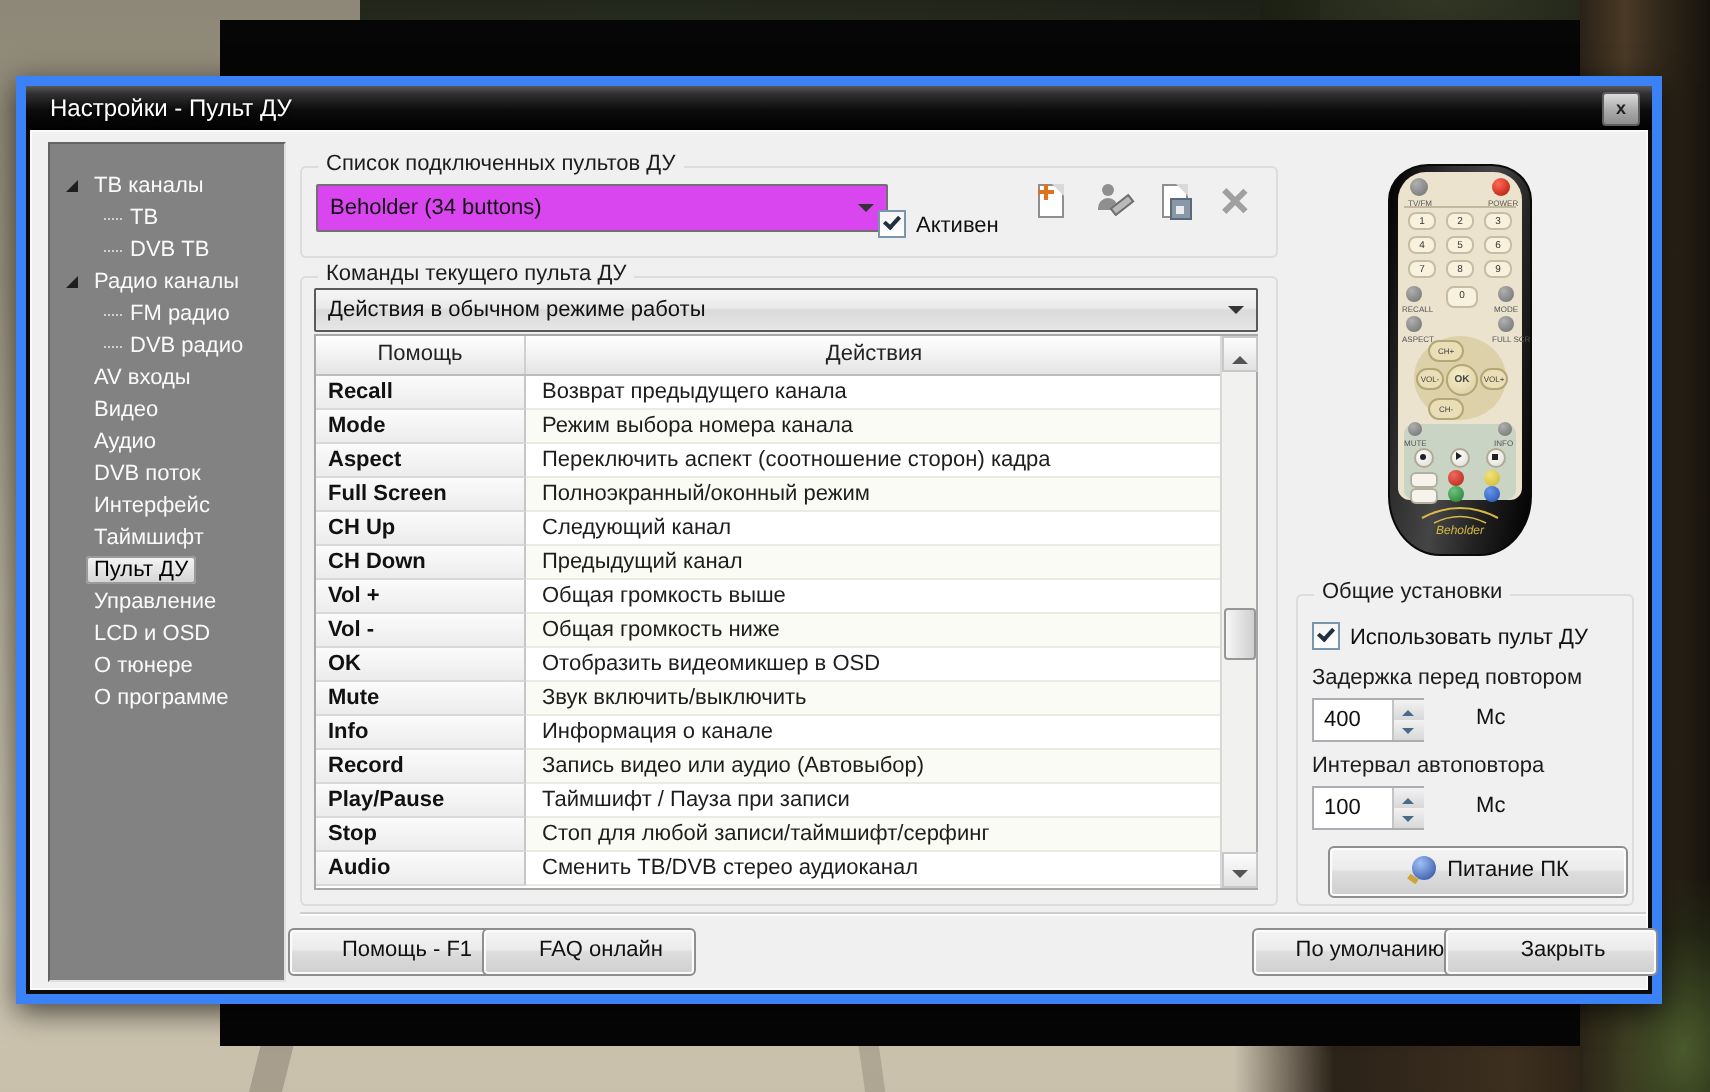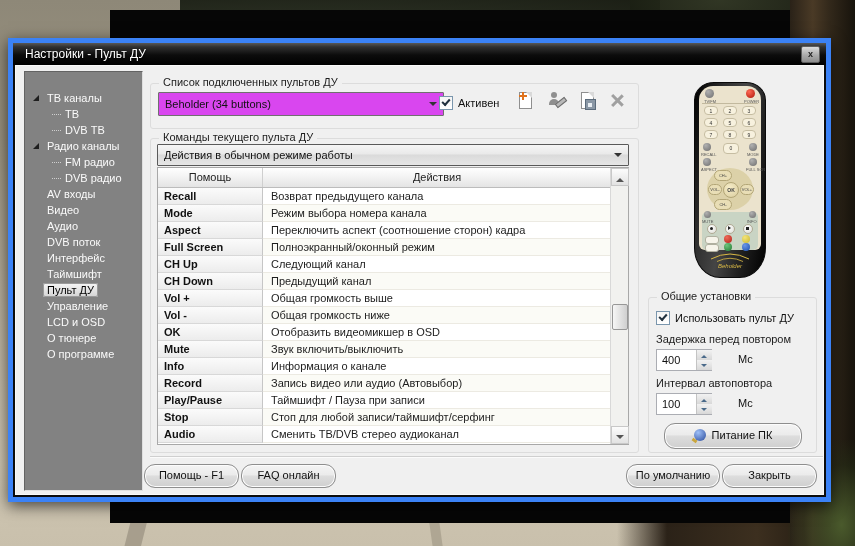"ТВ каналы" .tree { padding-top: 18px -> 13px }
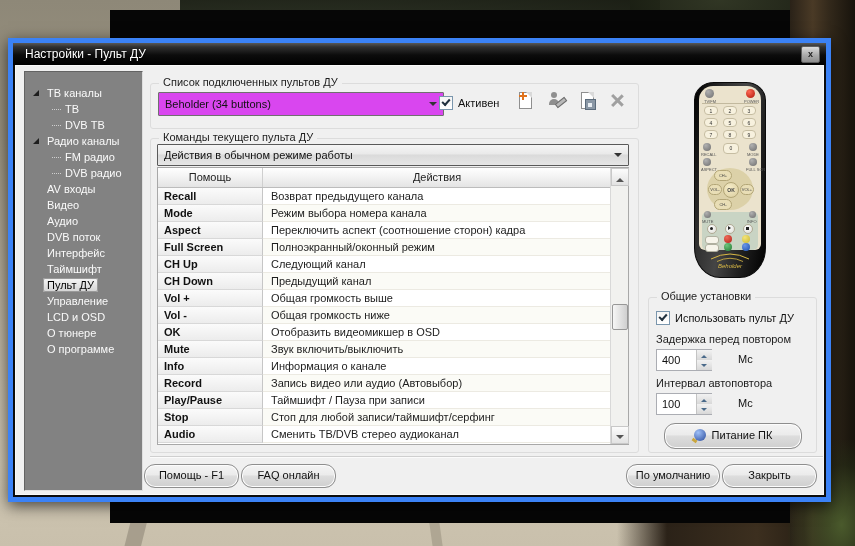"Активен" .cb-active { top: 31px -> 40px }
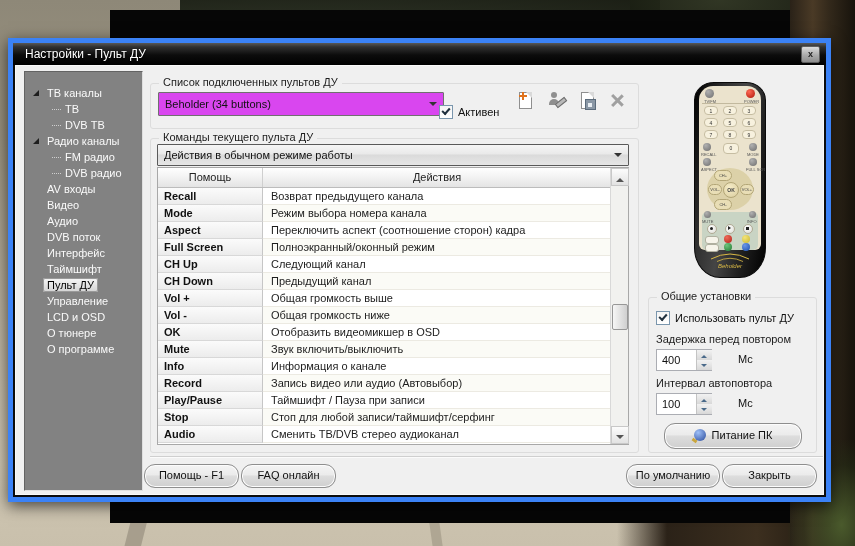"Питание ПК" .pbtn { border-radius: 11px -> 3px; padding-left: none -> 12px }
